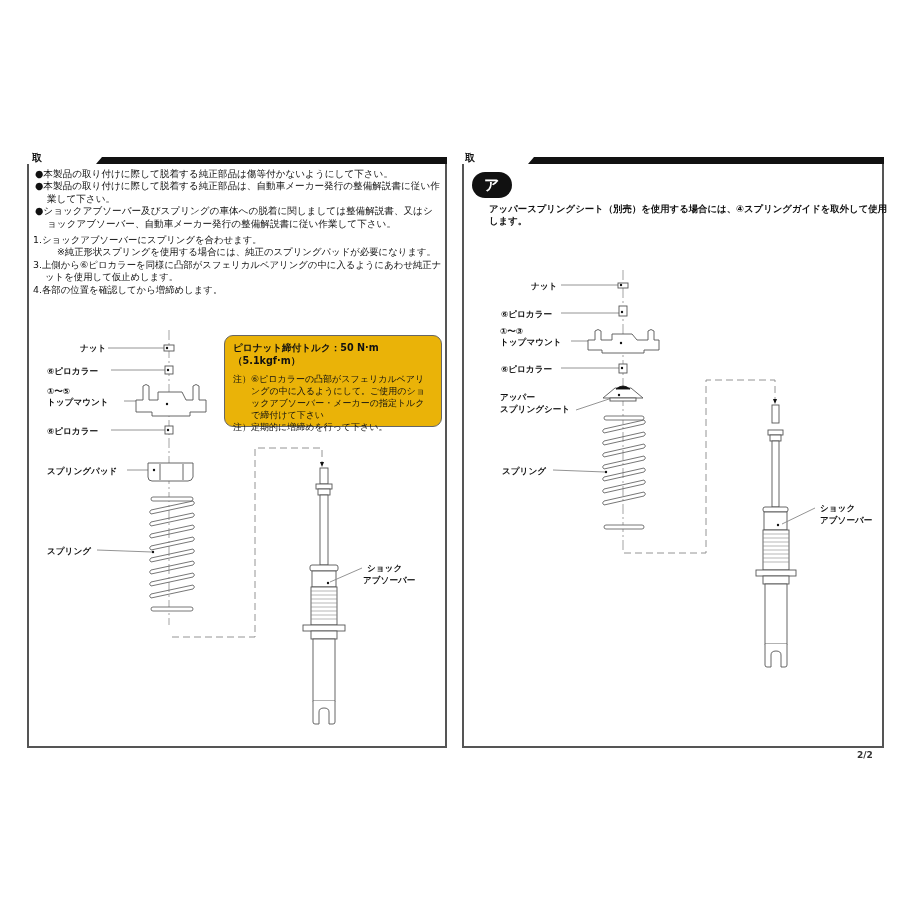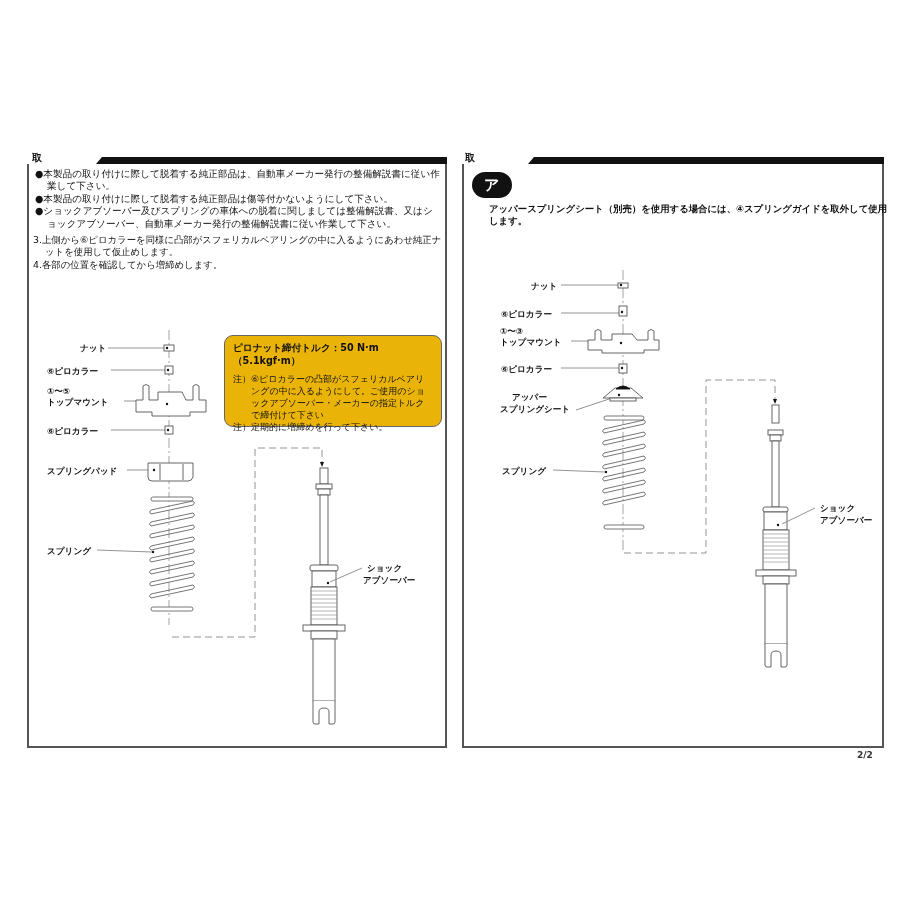"●本製品の取り付けに際して脱着する純正部品は、自動車メーカー発行の整備解説書に従" div.b { order: before "●本製品の取り付けに際して脱着する純正部品は傷等付かないようにして下さい。" -> after "●本製品の取り付けに際して脱着する純正部品は傷等付かないようにして下さい。" }
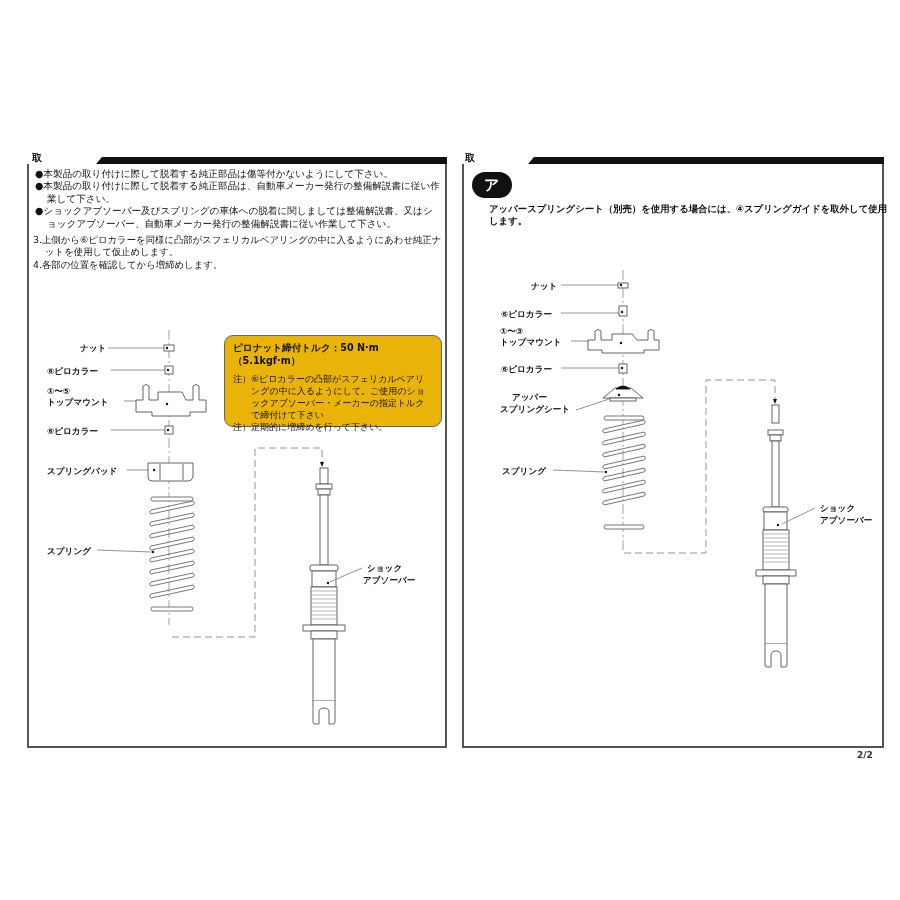"1.ショックアブソーバーにスプリングを合わせます。" div.s { html: none -> <div>1.ショックアブソーバーにスプリングを合わせます。</div> }
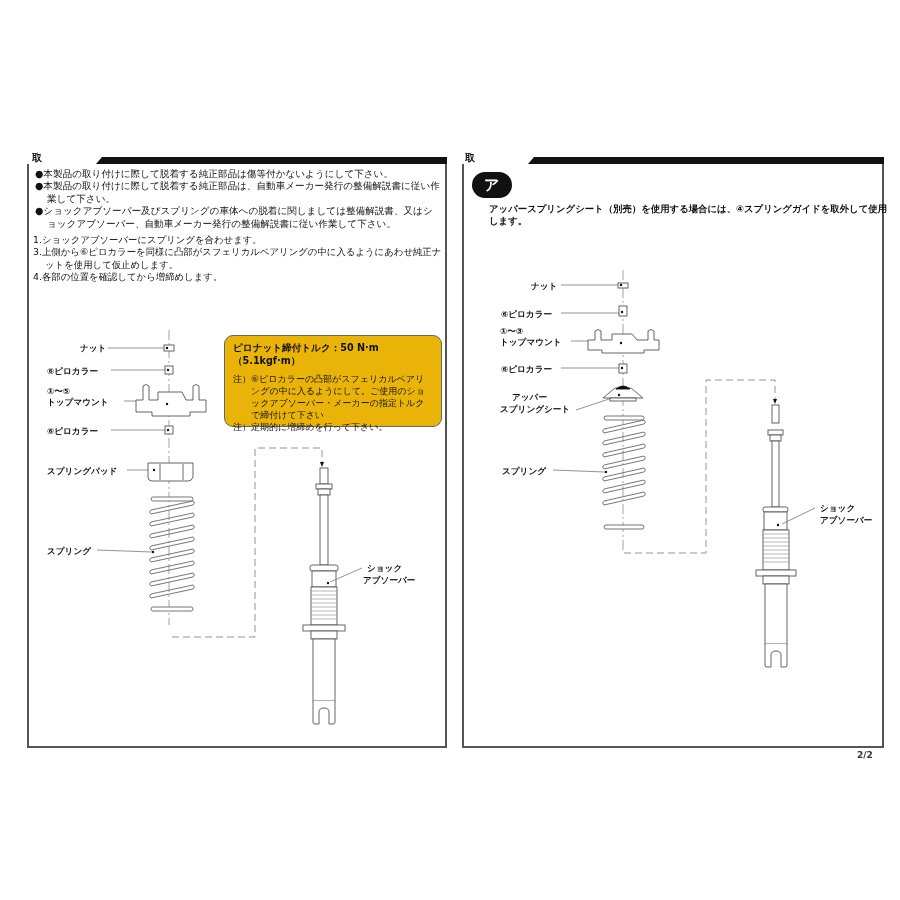"※純正形状スプリングを使用する場合には、純正のスプリングパッドが必要になります。" div.note { html: none -> <div>※純正形状スプリングを使用する場合には、純正のスプリングパッドが必要になります。</div> }
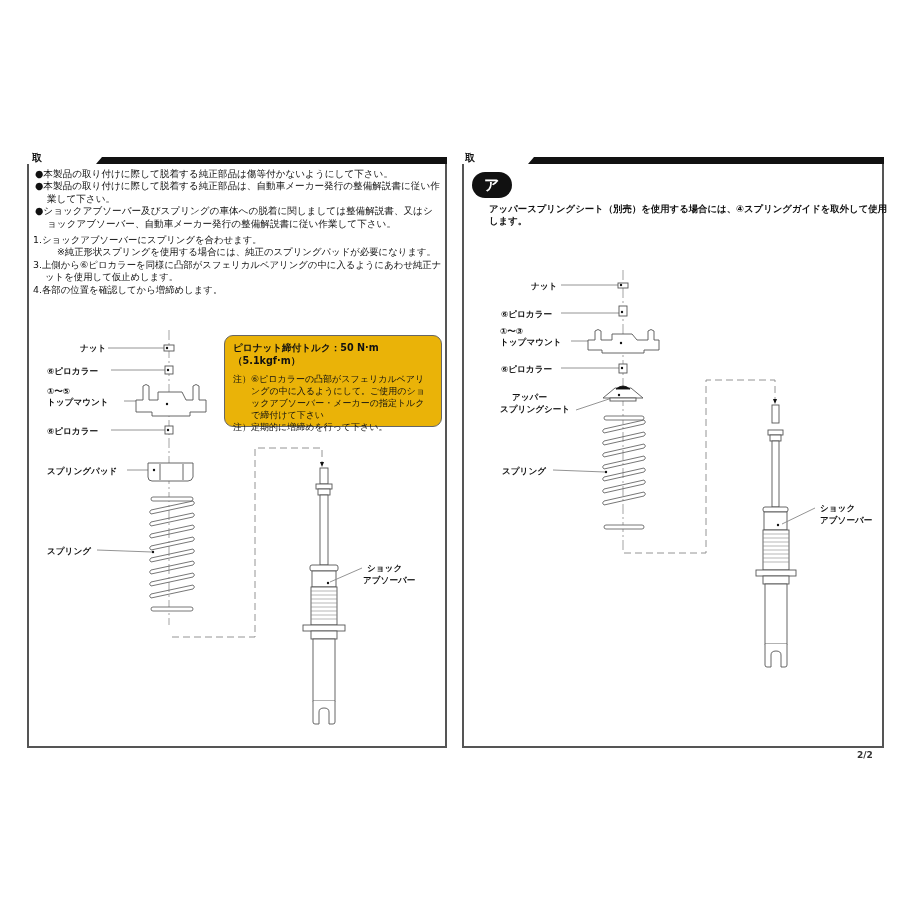"アッパー" div.label { left: 512px -> 500px }
